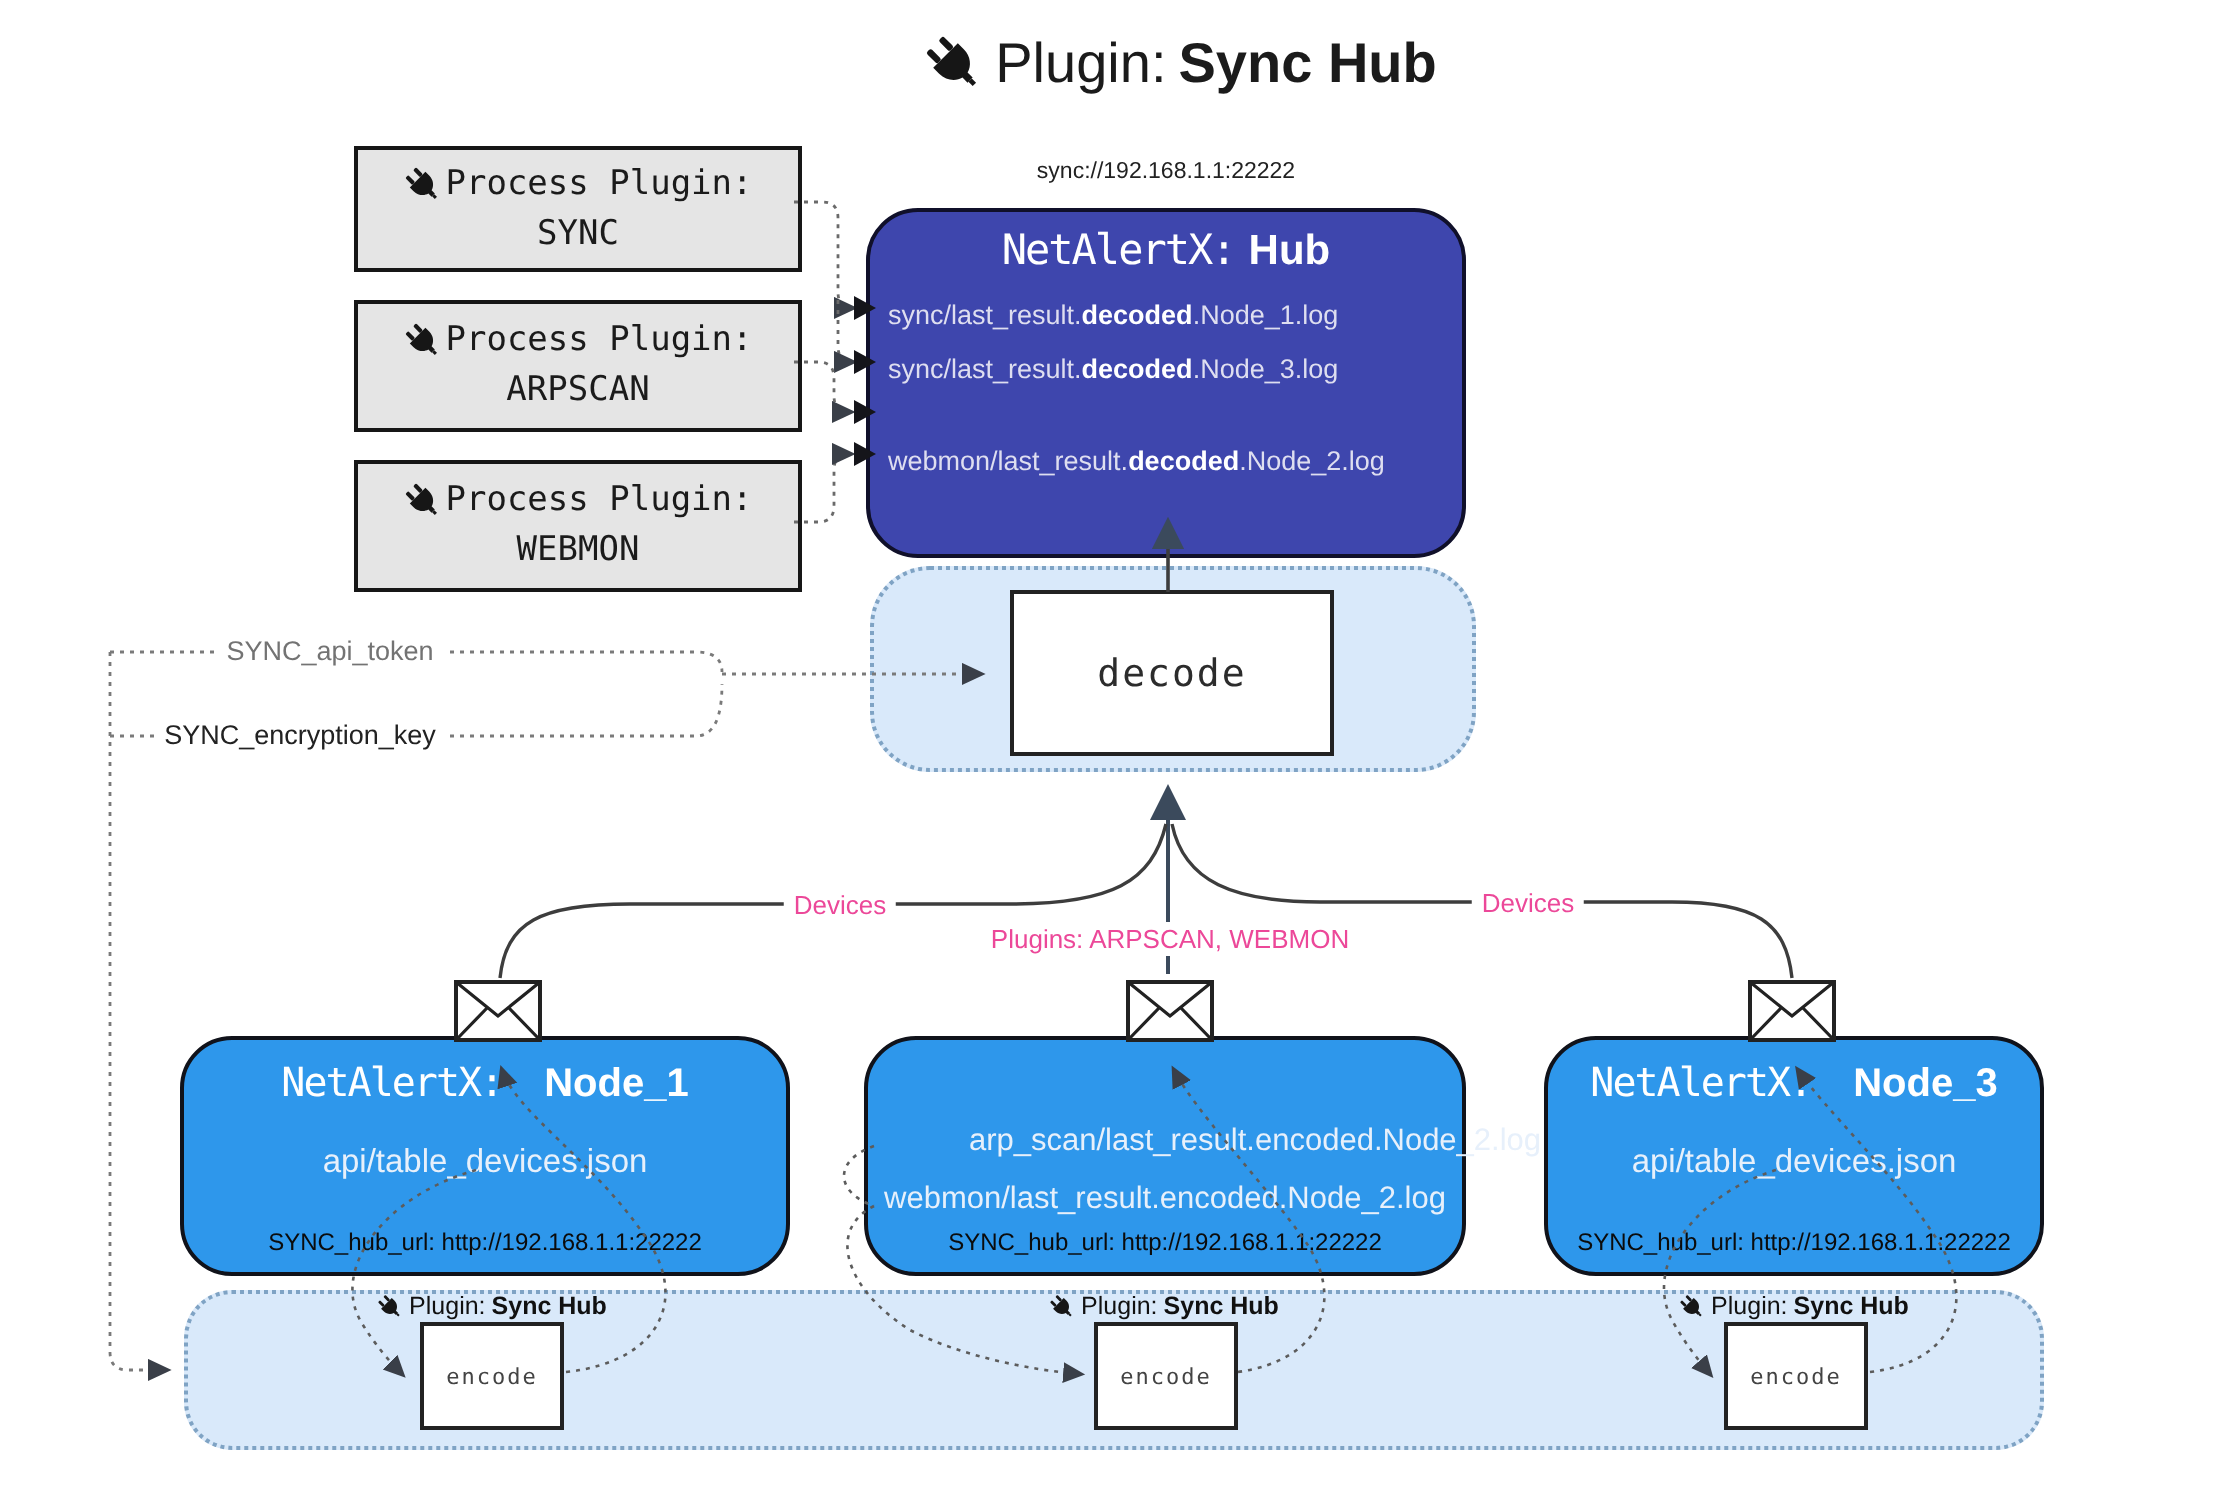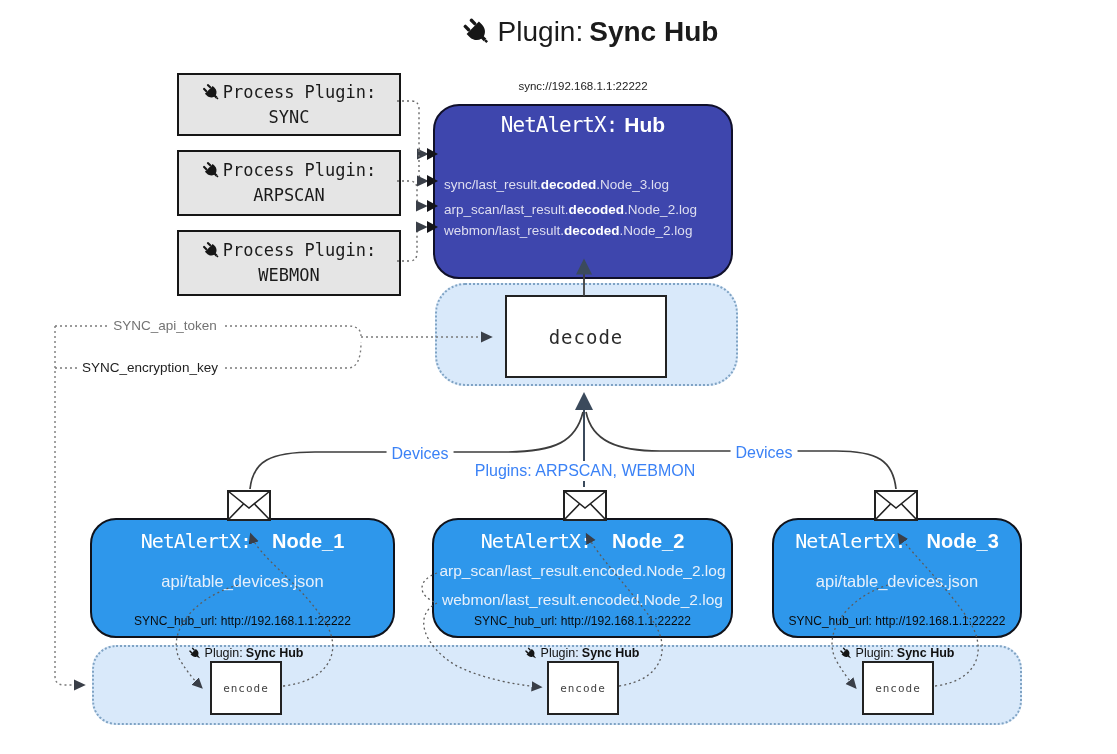"sync/last_result.decoded.Node_1.log" div.hub-log { html: none -> <div><span>sync/last_result.</span><b>decoded</b><span>.Node_1.log</span></div> }
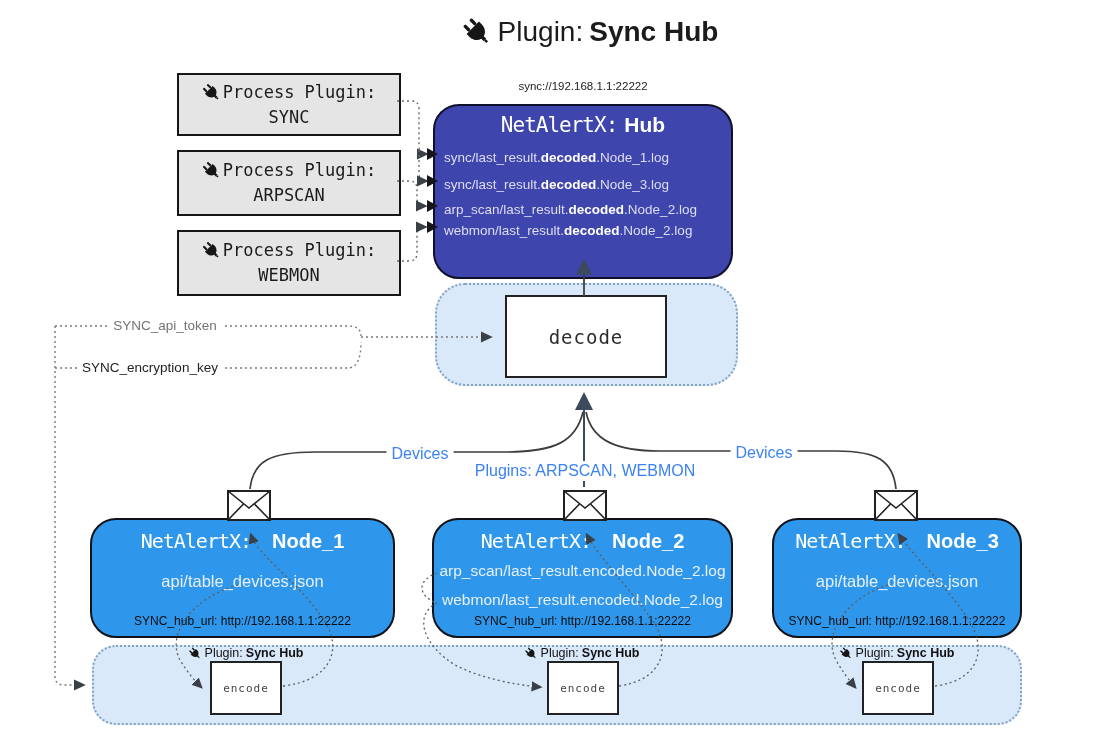"arp_scan/last_result.decoded.Node_2.log" div.hub-log { html: <div><span>arp_scan/last_result.</span><b>decoded</b><span>.Node_2.log</span></div> -> none }
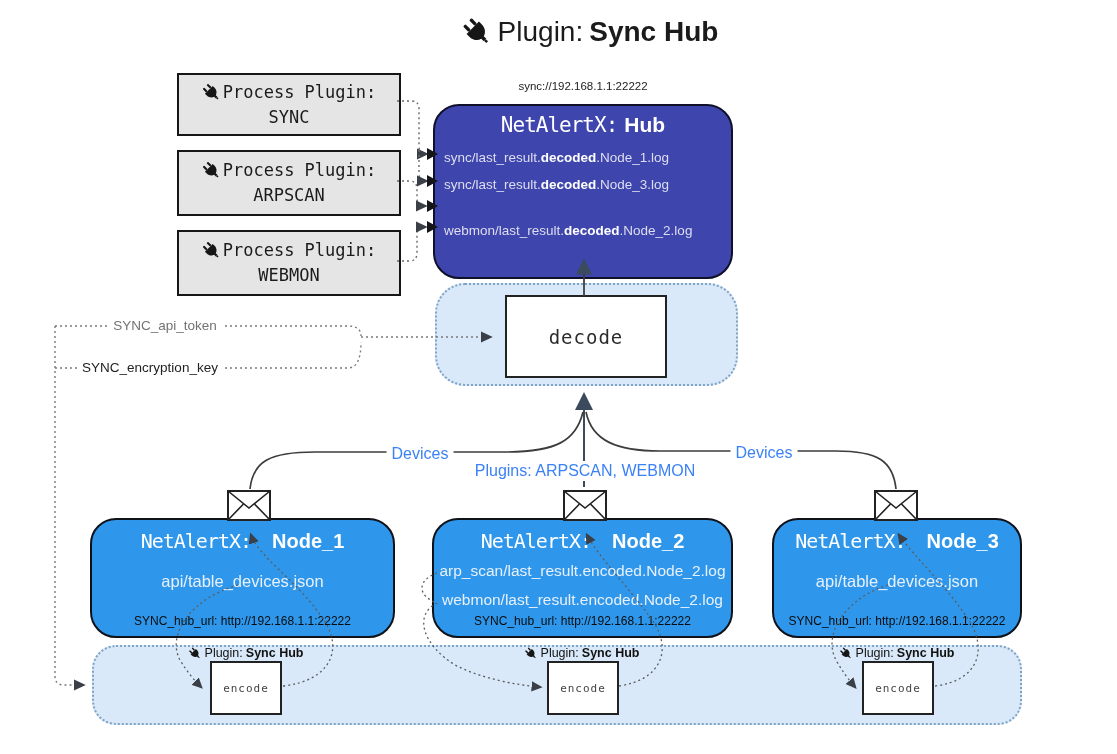"Devices" .lbl { color: #3b82f6 -> #ec4899; font-size: 16px -> 13px }
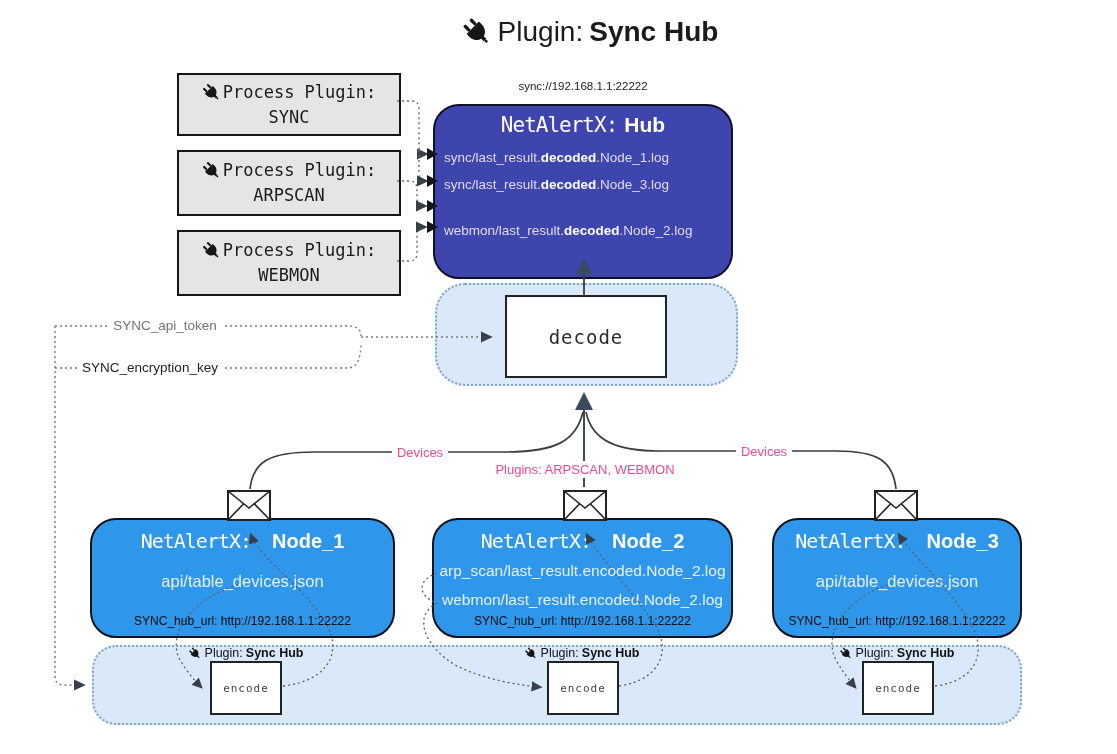"NetAlertX: Node_2" div.node-title { html: <div> <span>NetAlertX:</span><b>Node_2</b> </div> -> none }
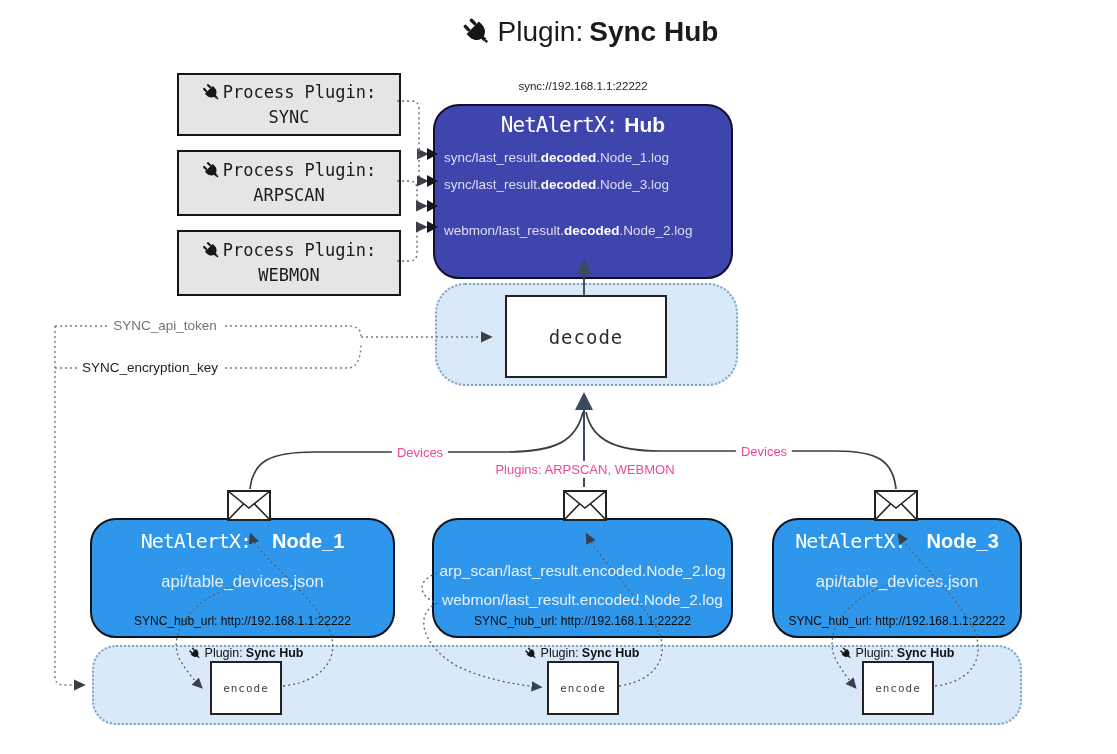"arp_scan/last_result.encoded.Node_2.log" #n2line0 { padding-left: none -> 45px }
